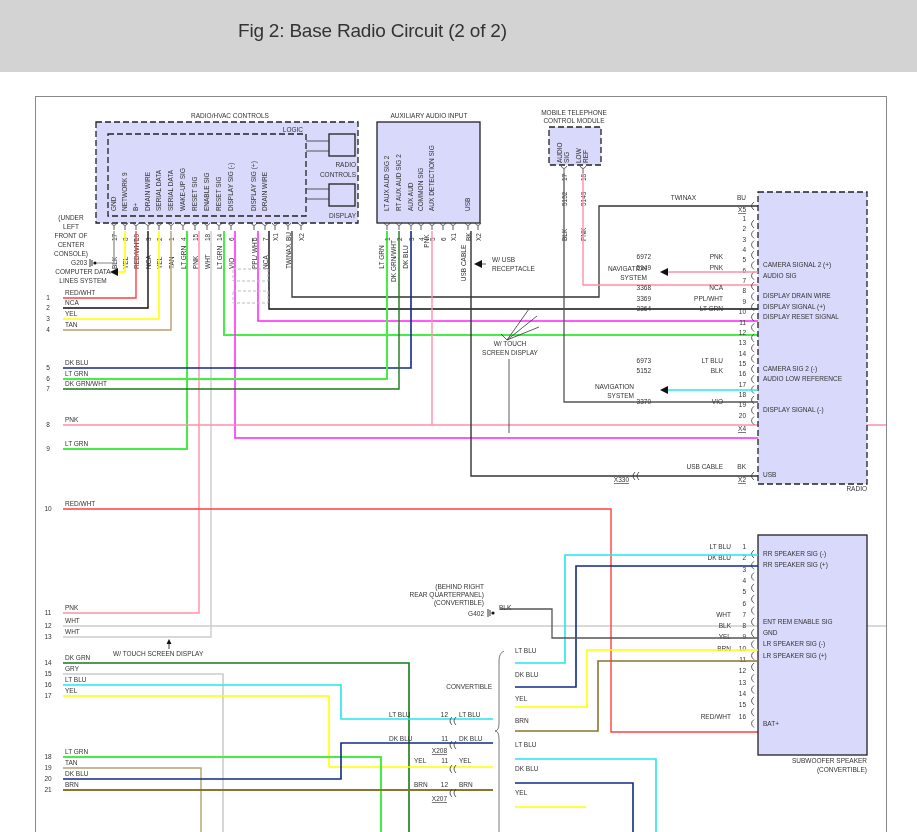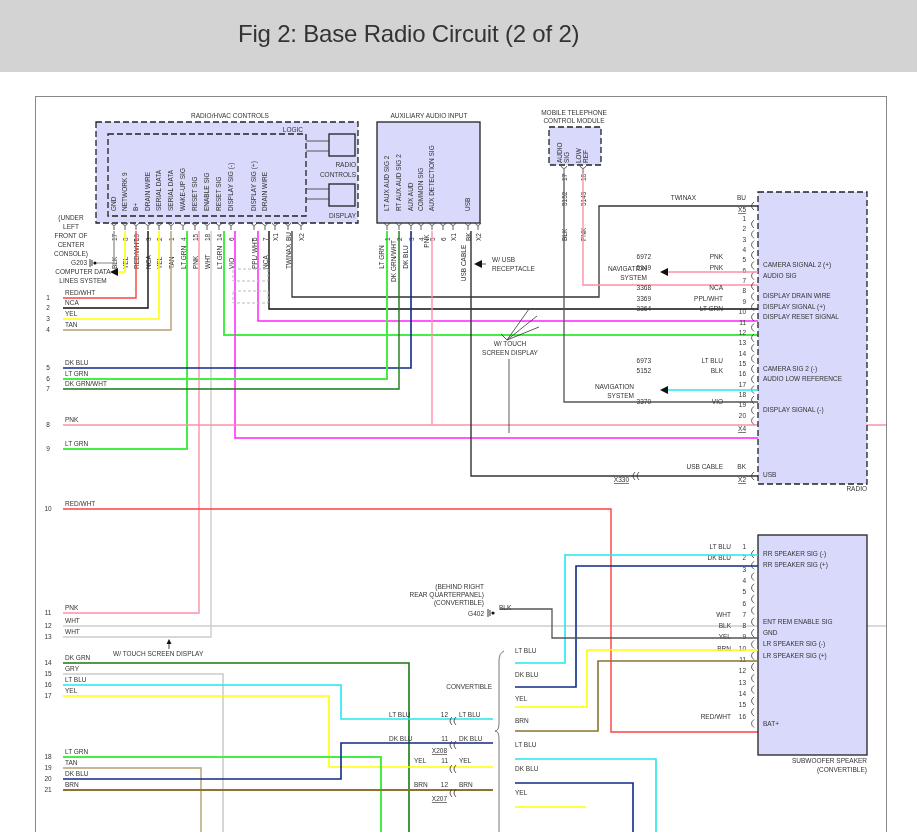"Fig 2: Base Radio Circuit" .header .title { font-size: 24px -> 19px }
